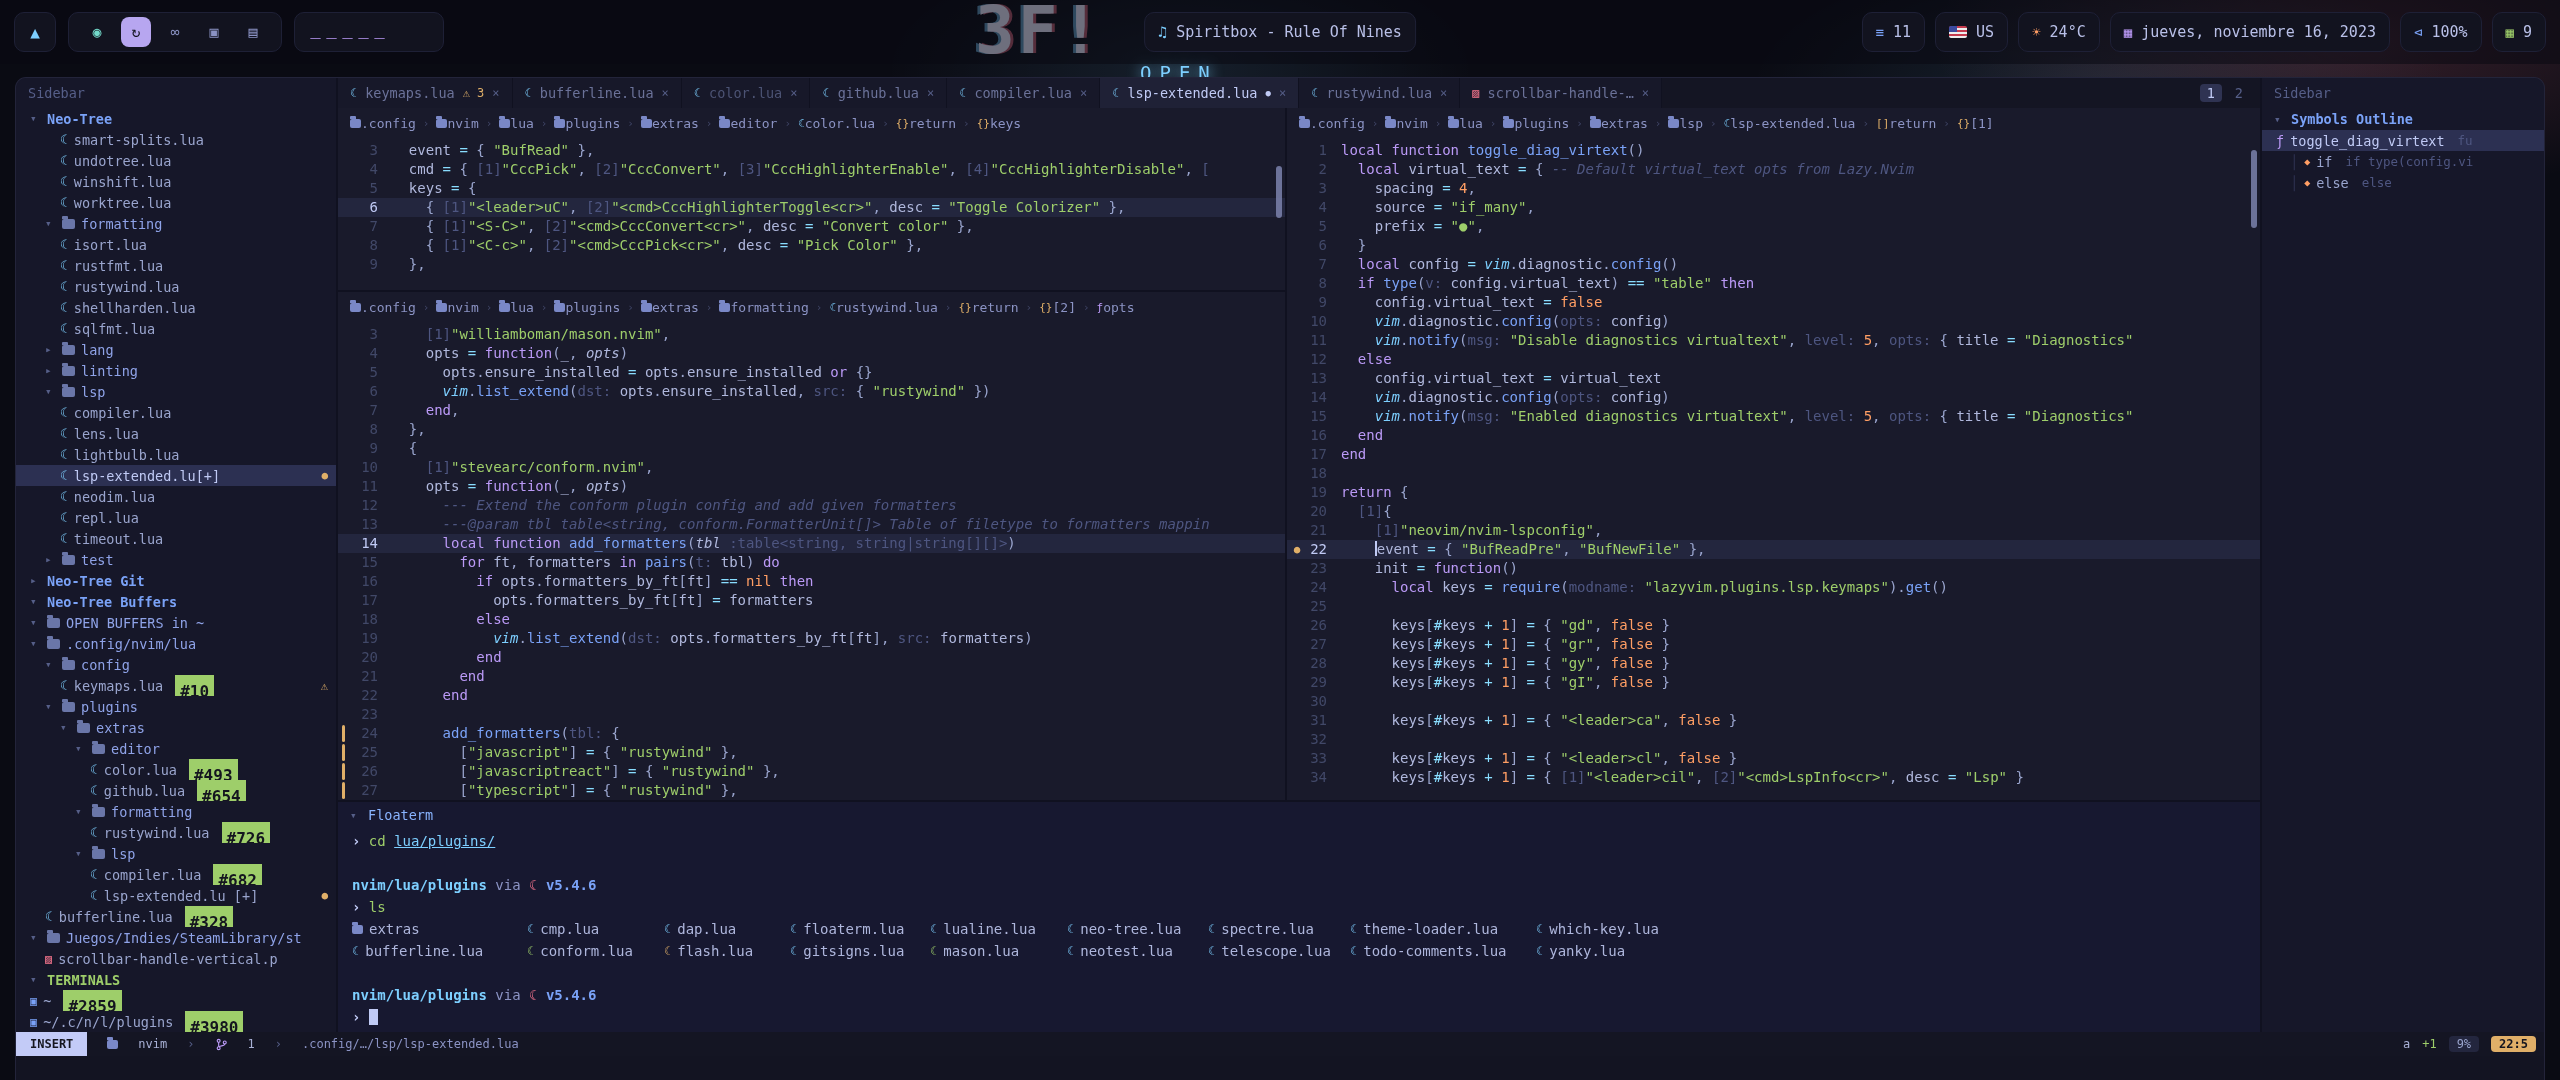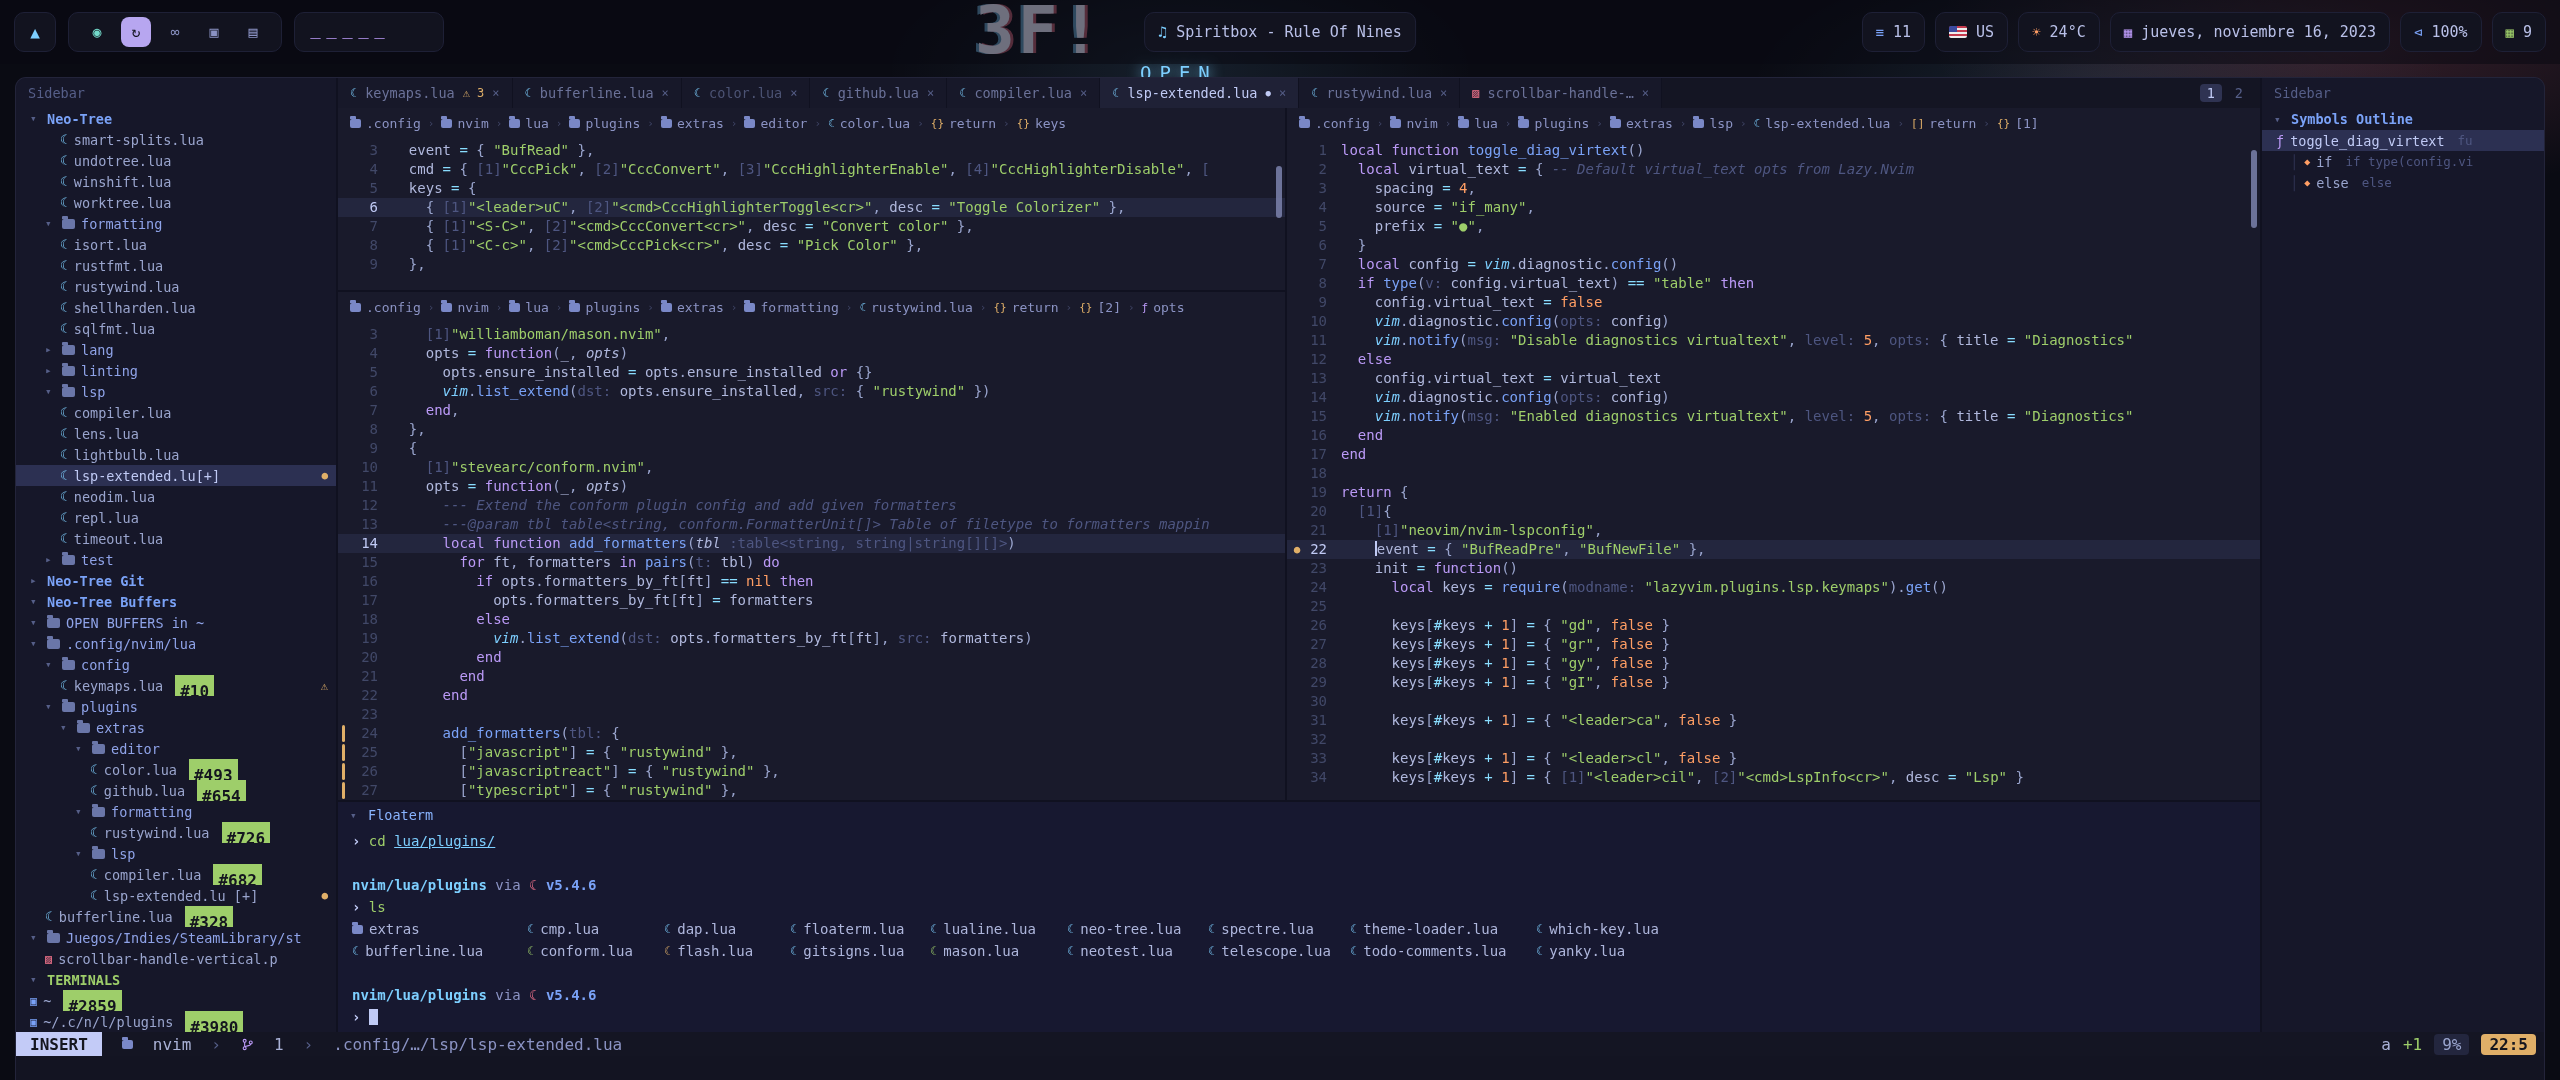".config" .crumb { gap: 5px -> none }
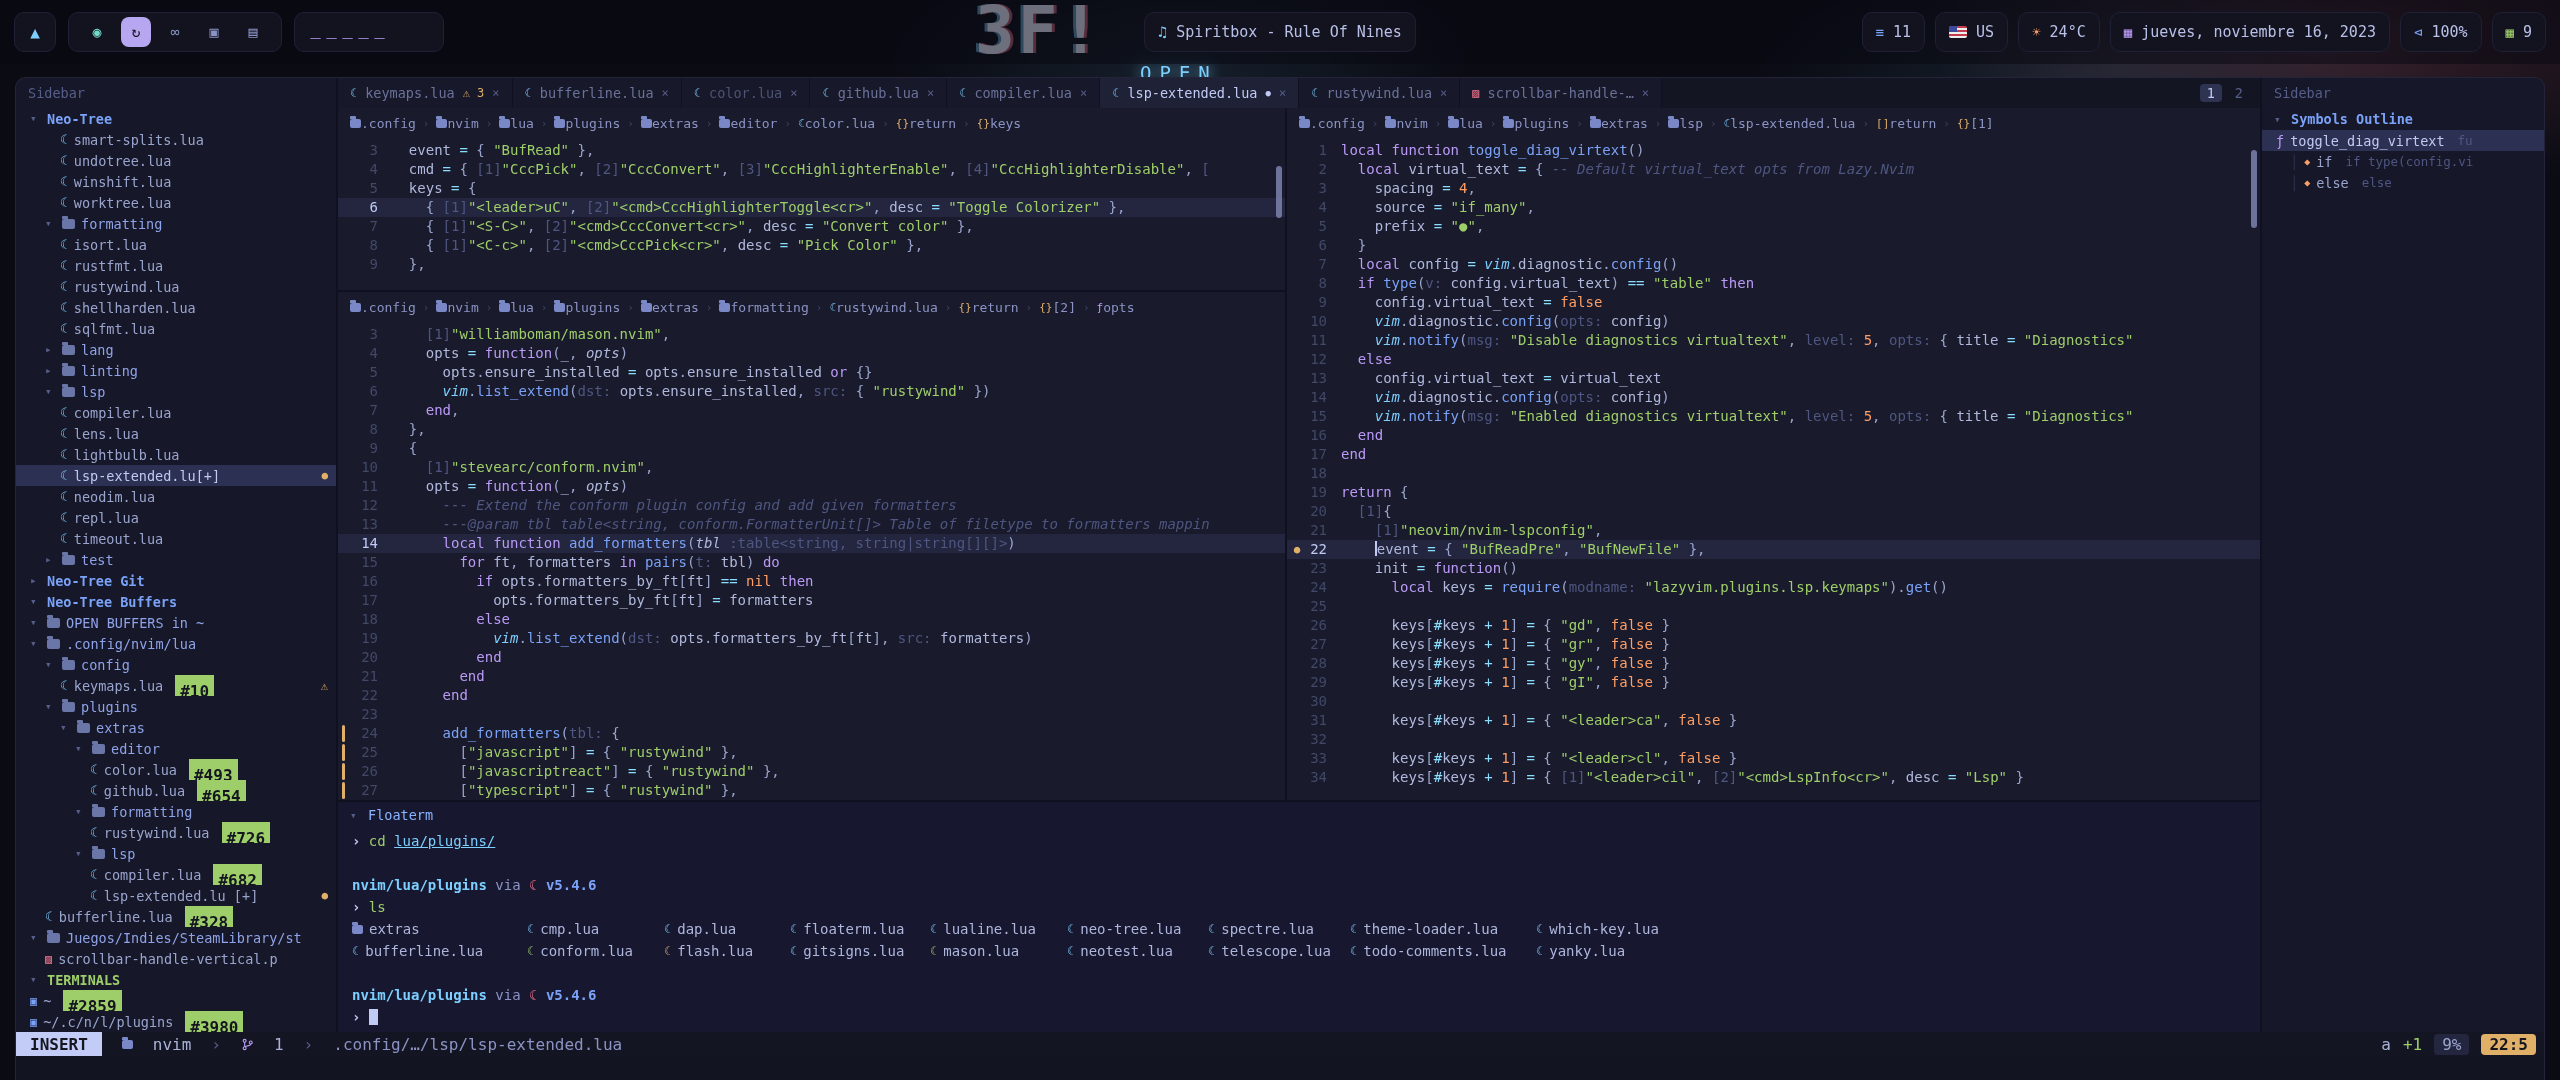"INSERT" .statusline { font-size: 16px -> 12px }
